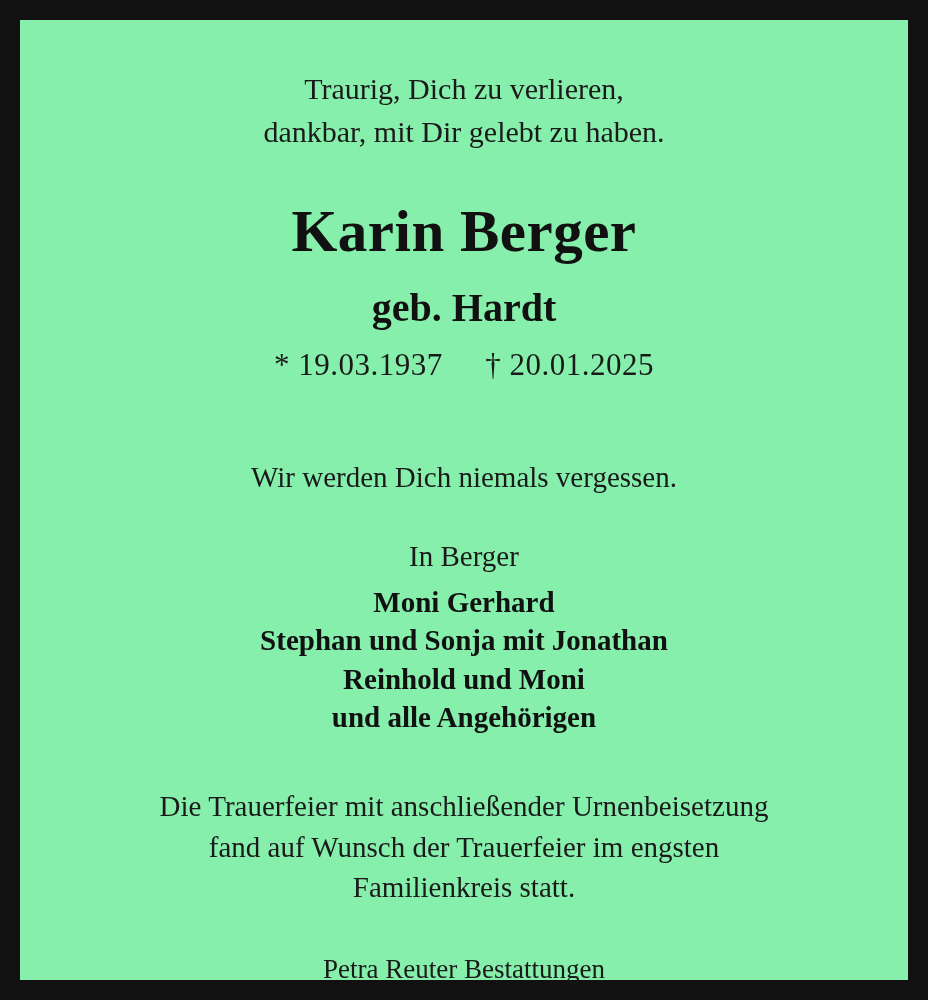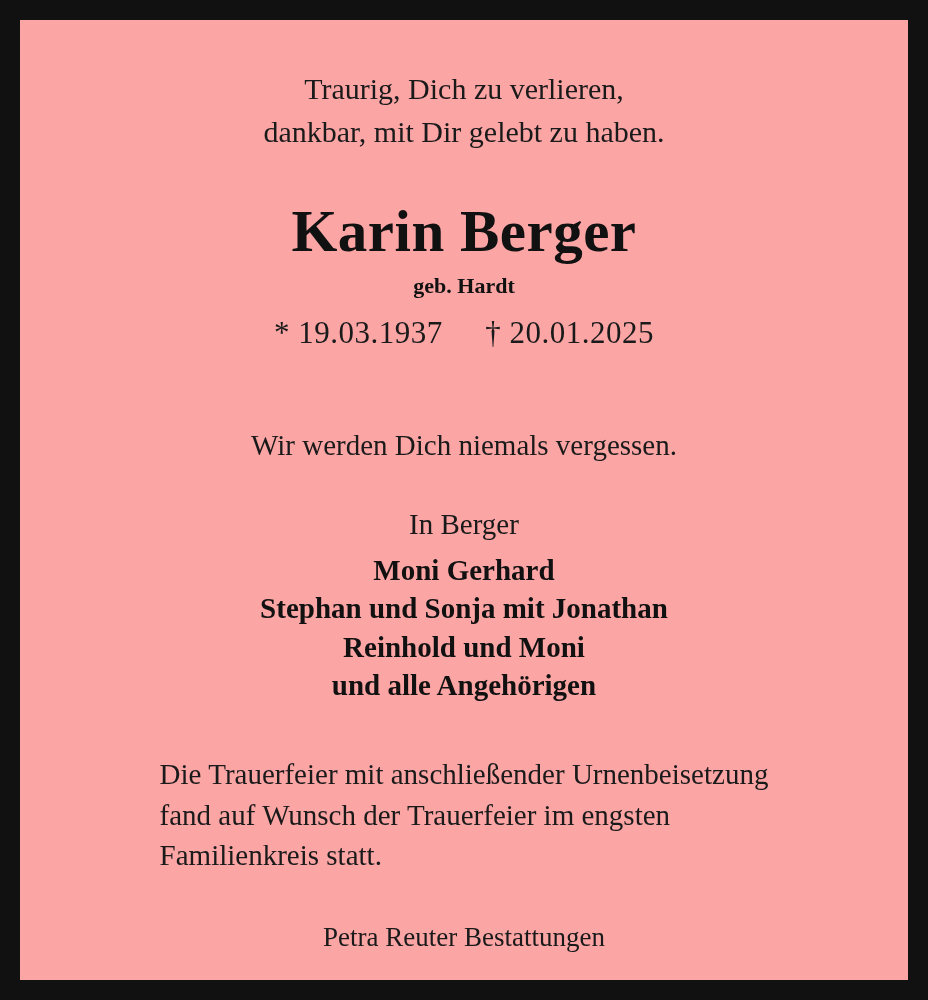"Traurig, Dich zu verlieren," .obituary-card { background: #fca5a5 -> #86efac }
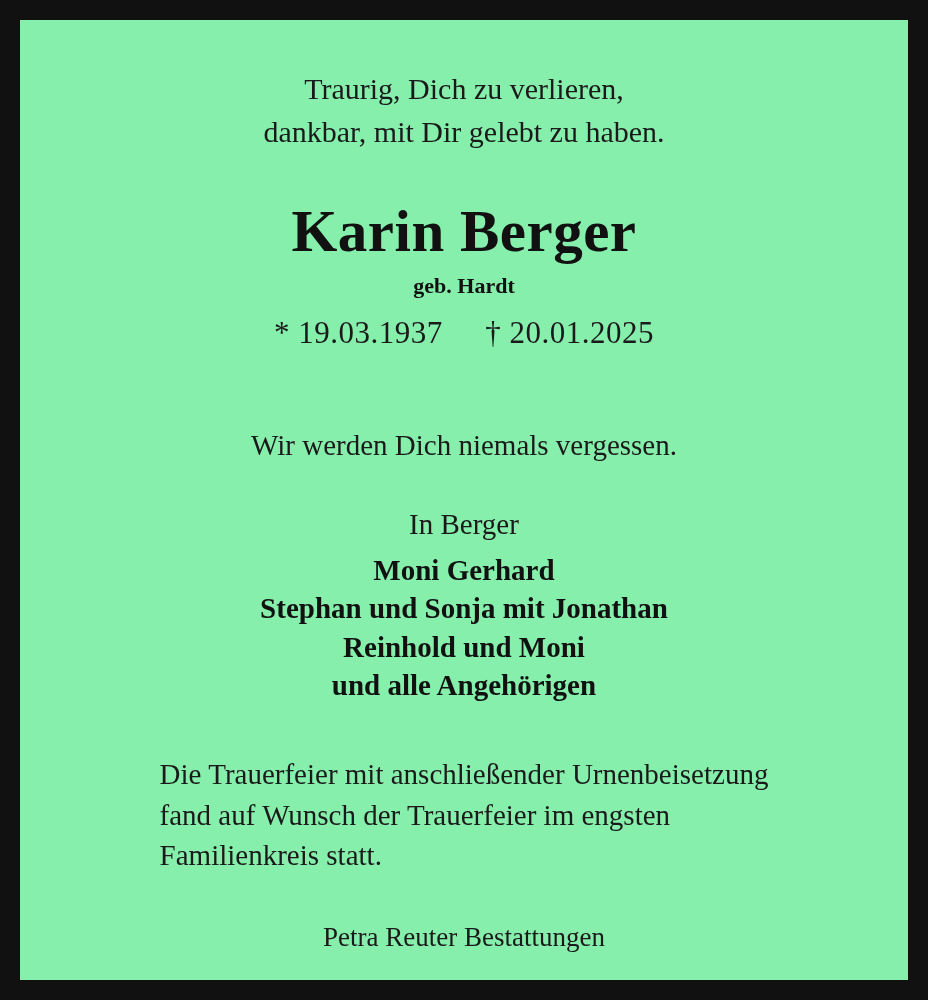"geb. Hardt" .maiden-name { font-size: 22px -> 40px; margin-top: 10px -> 21px }
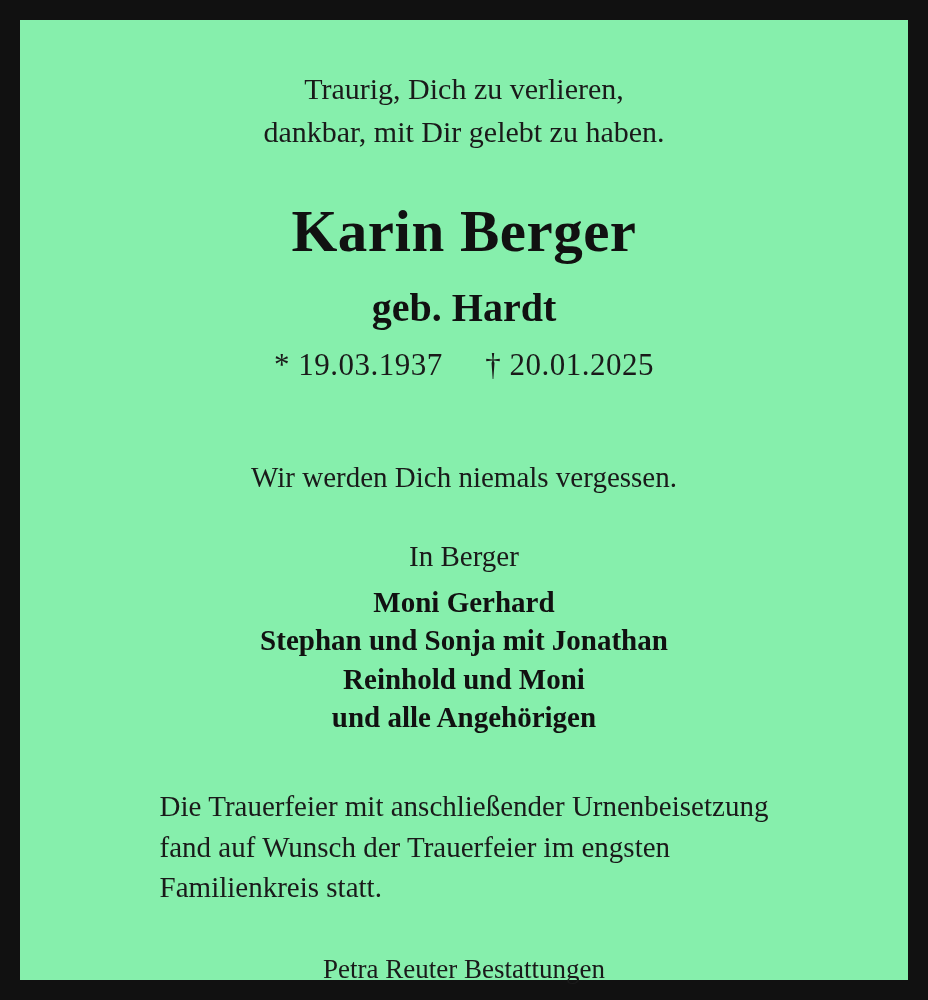"Die Trauerfeier mit anschließender" .ceremony { text-align: left -> center }
